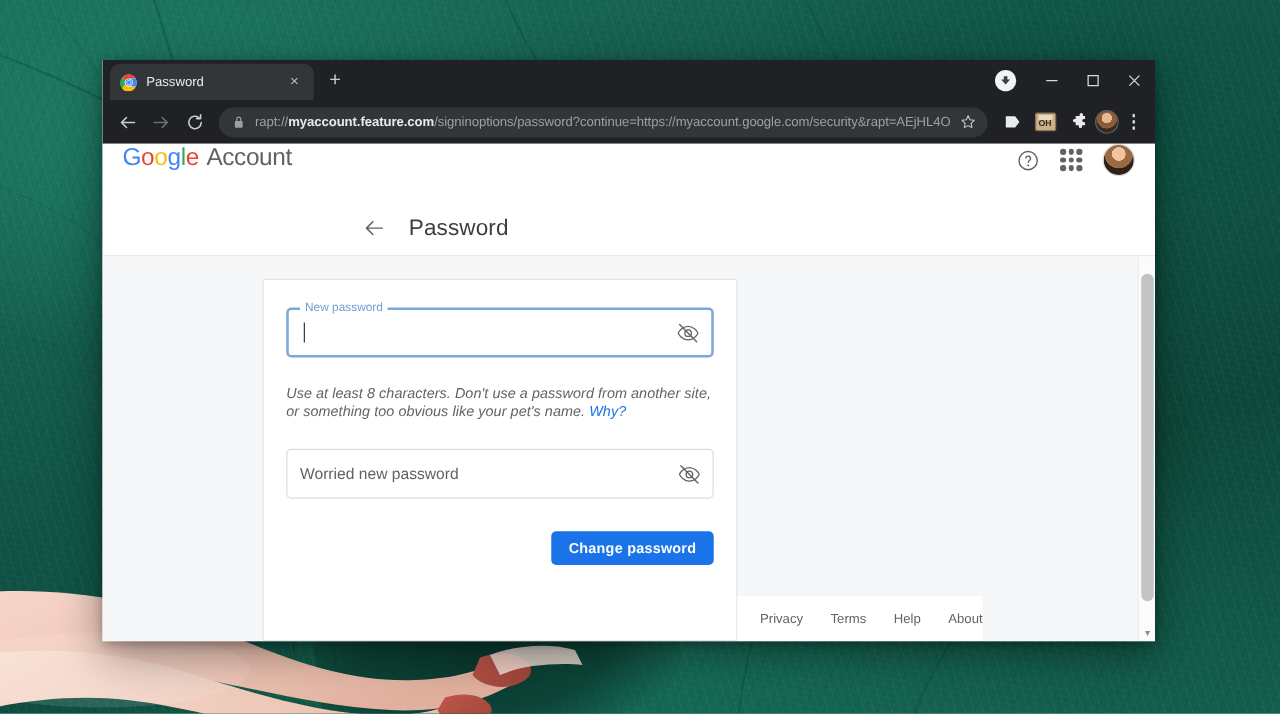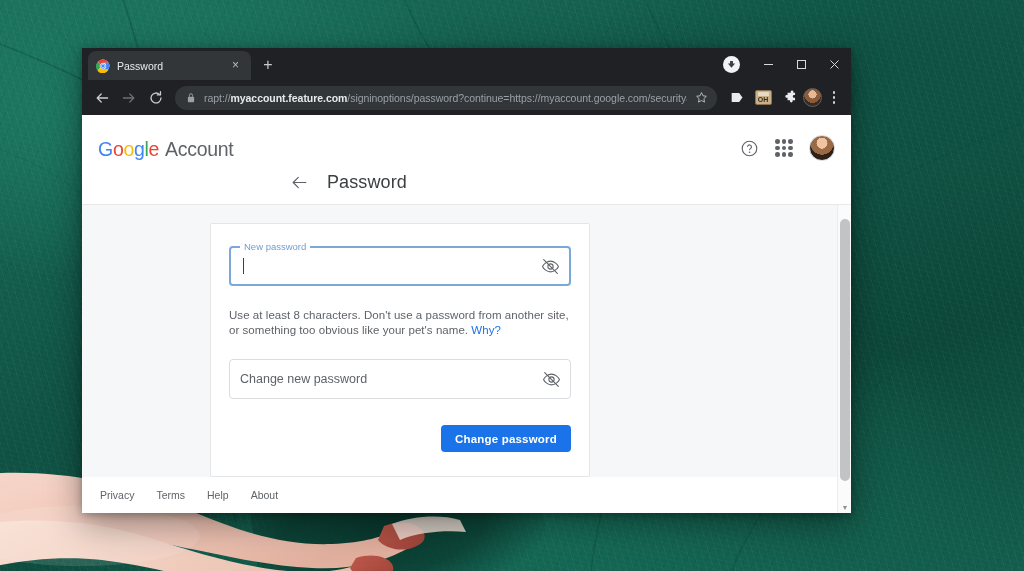"Password" #browser { width: 769px -> 842px }
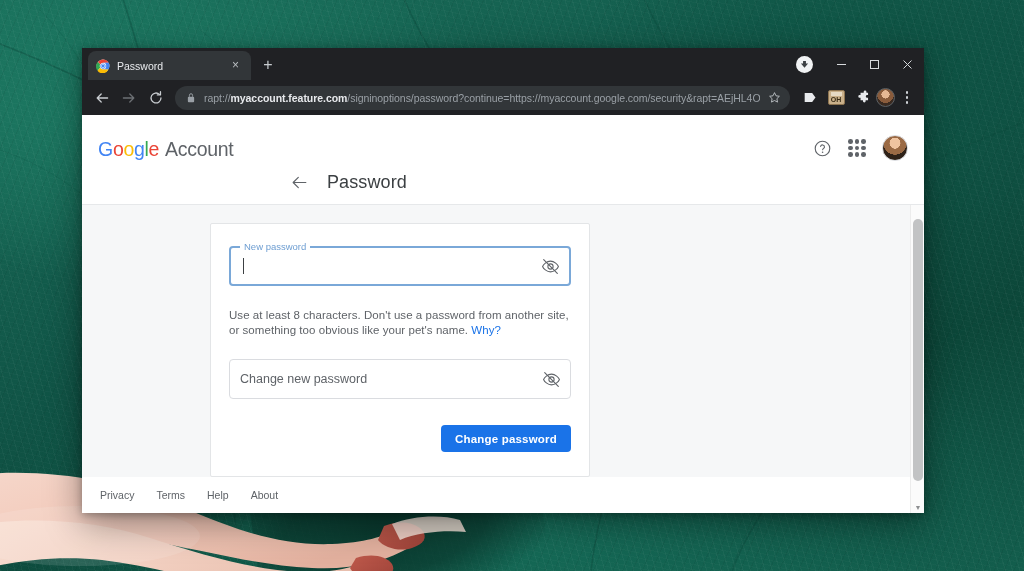"Google Account" .ga-header { align-items: flex-end -> flex-start }
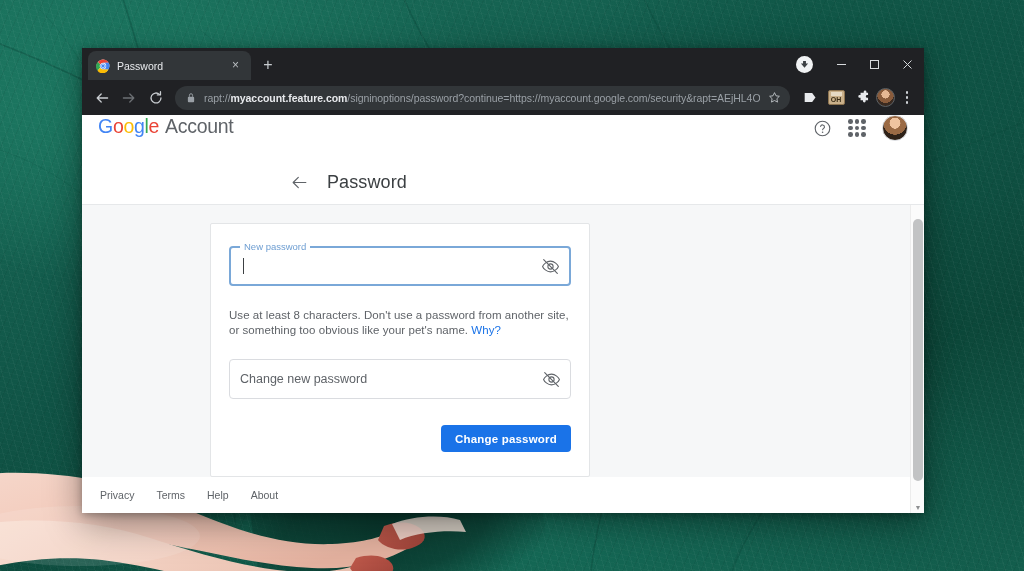"New password" .content { flex-direction: column -> row }
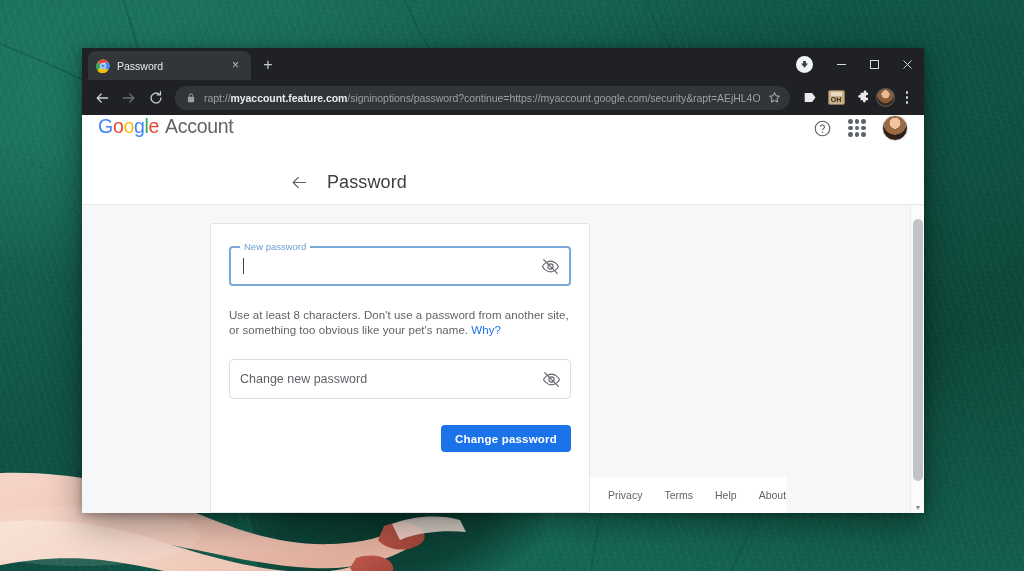"Use at least 8 characters." .strength-desc { font-style: none -> italic }
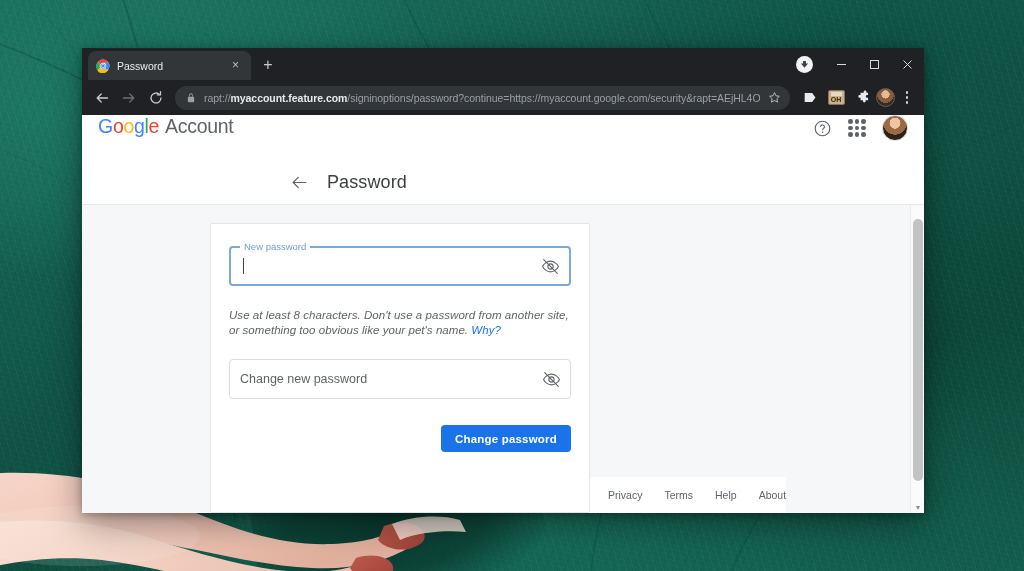"Change new password" span.ph { text: Change -> Worried }
